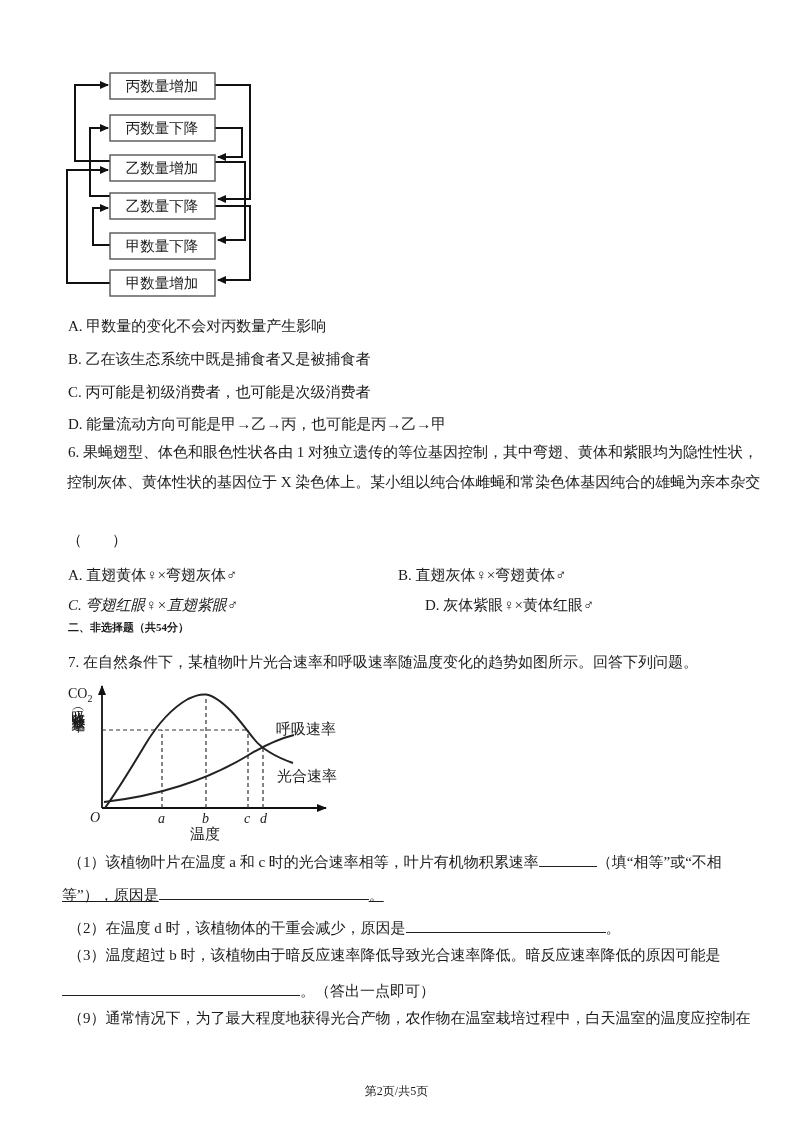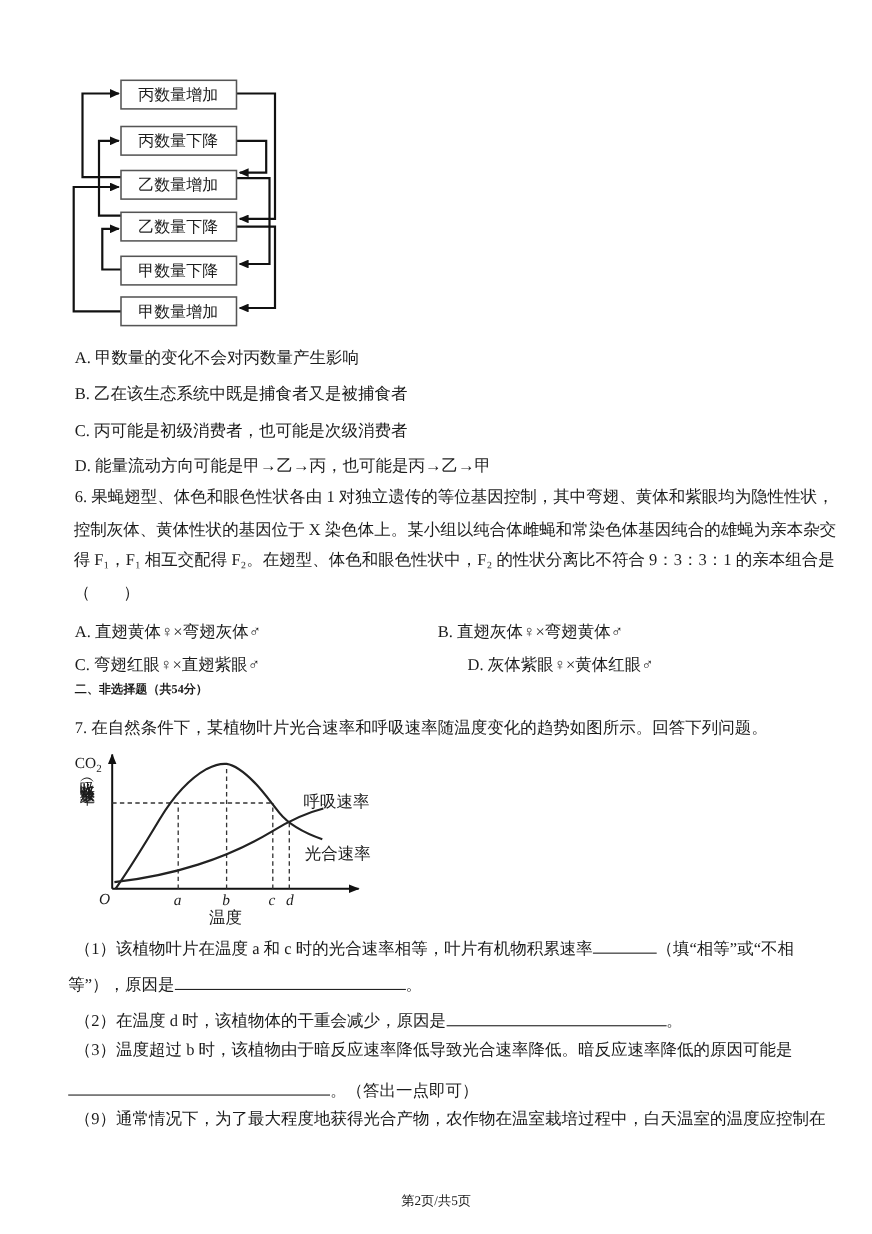"得 F₁，F₁ 相互交配得 F₂。在翅型、体色和眼色性状中，F₂" div.l { html: <div>得 F₁，F₁ 相互交配得 F₂。在翅型、体色和眼色性状中，F₂ 的性状分离比不符合 9：3：3：1 的亲本组合是</div> -> none }
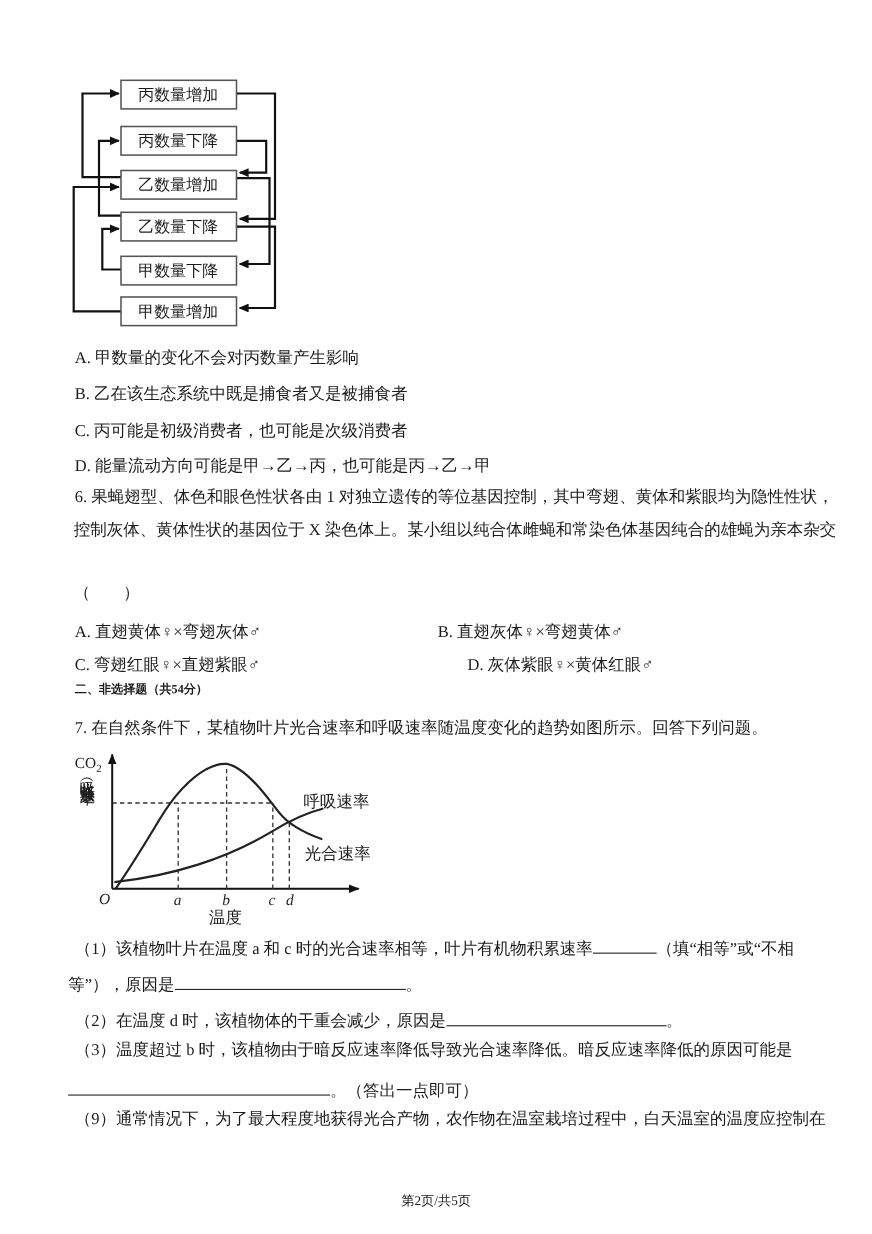"C. 弯翅红眼♀×直翅紫眼♂" div.l { font-style: none -> italic }
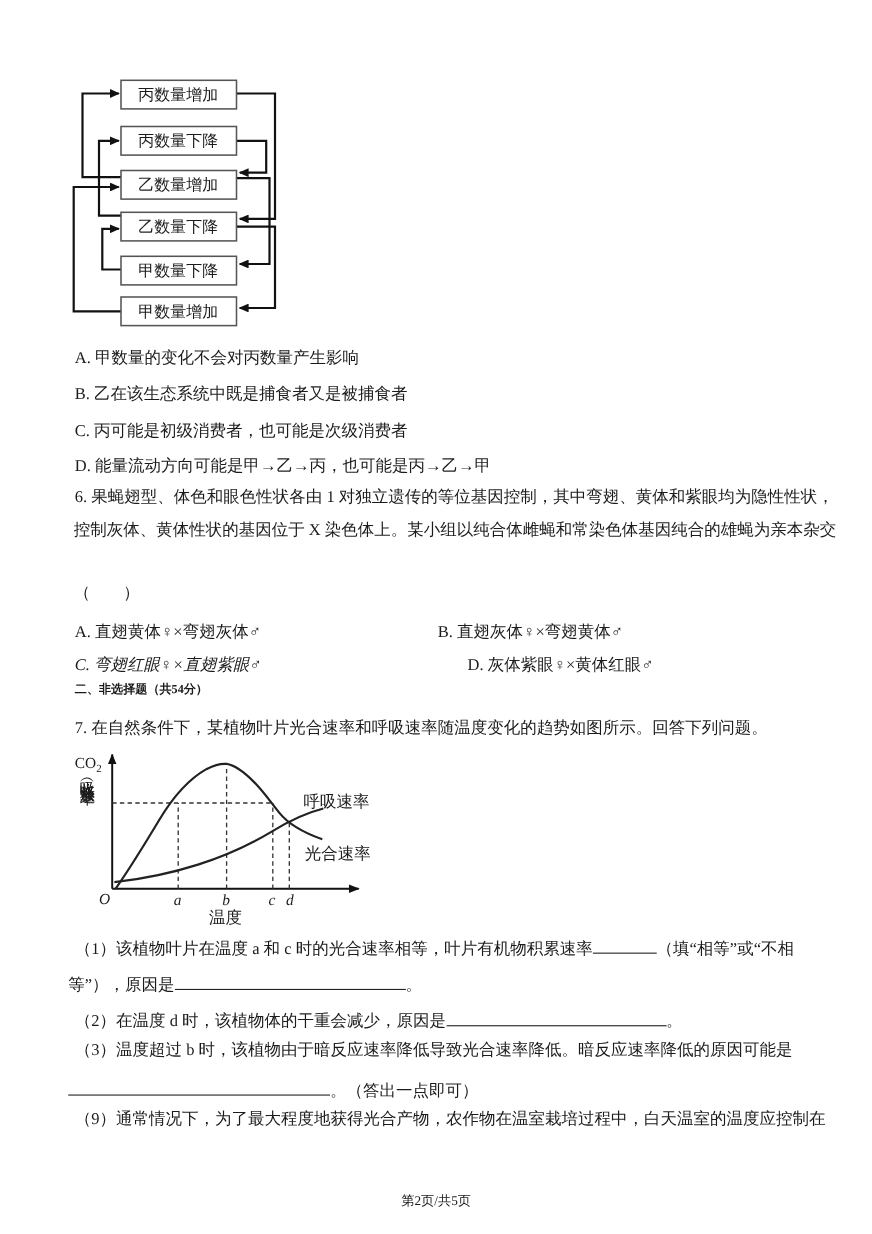"等”），原因是 。" div.l { text-decoration: none -> underline }
